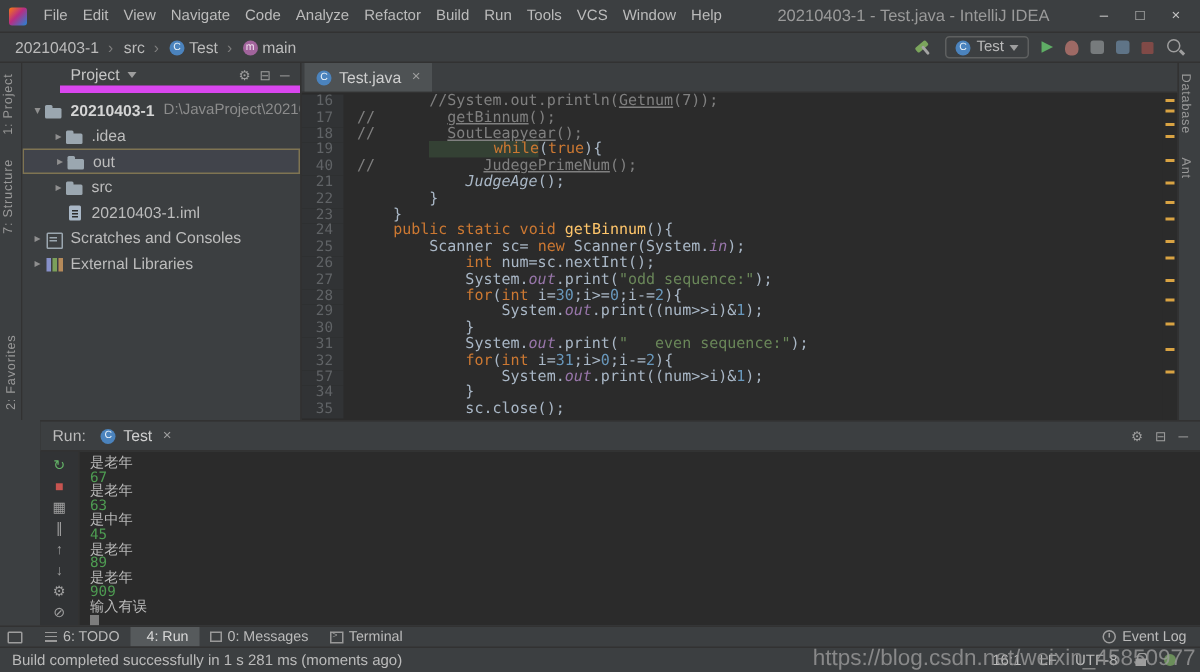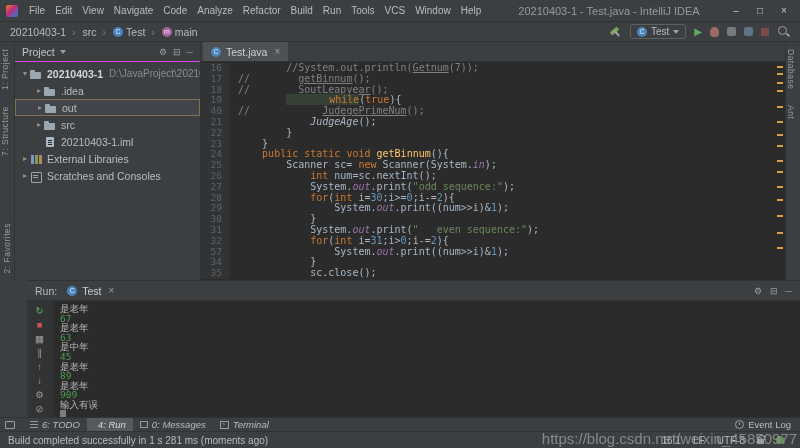"Project" .proj-header { border-bottom: 1px solid #d946ef -> 5px solid #d946ef; margin-left: none -> 25px }
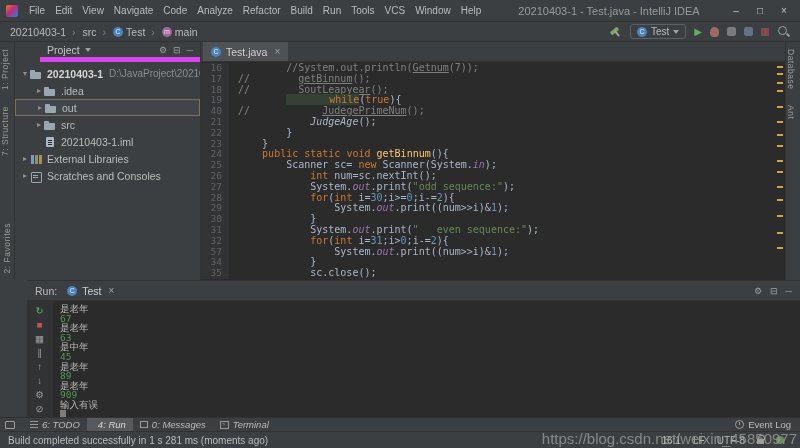"External Libraries" div.tree-row { order: before "Scratches and Consoles" -> after "Scratches and Consoles" }
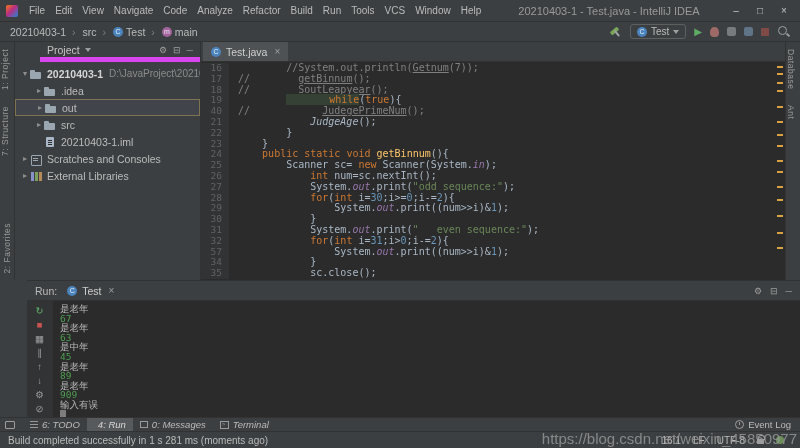"6: TODO" .btabs { font-style: italic -> none }
